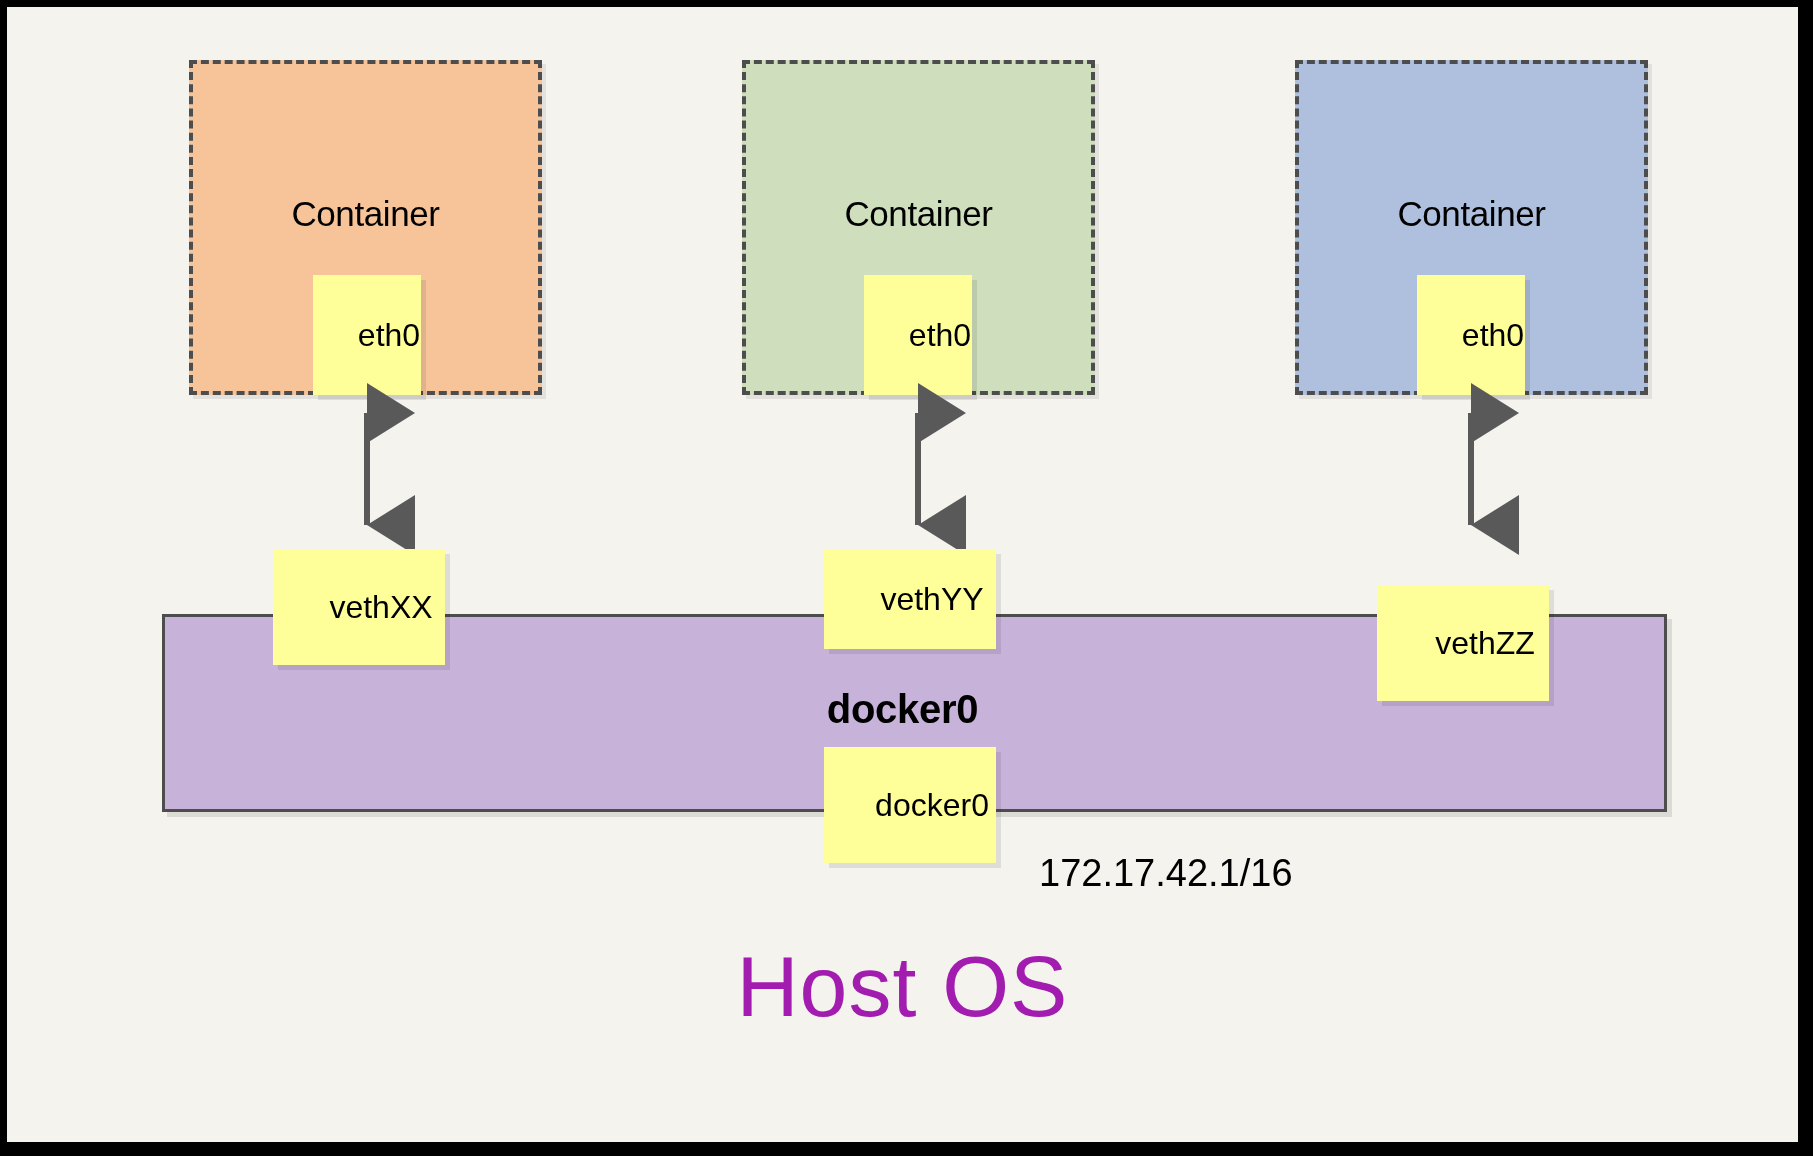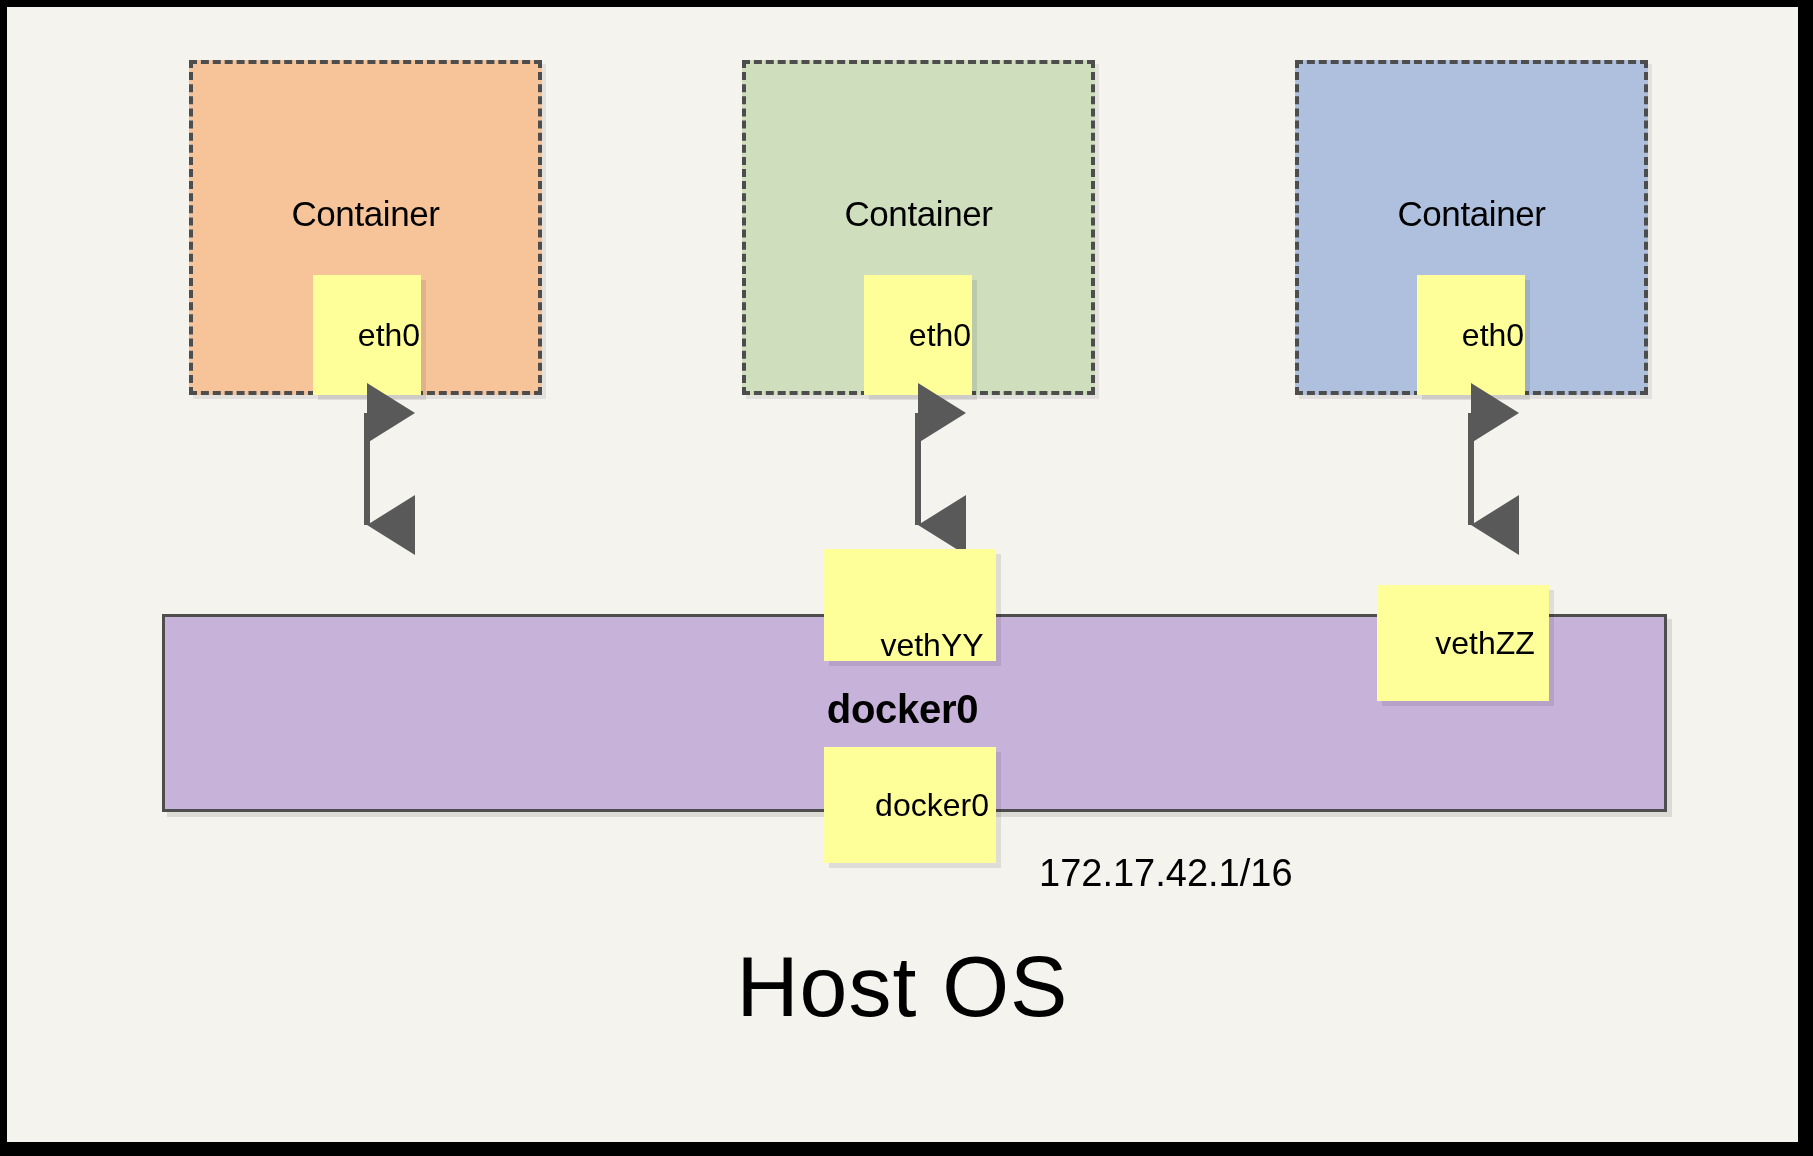"vethXX" div.note { html: none -> <div> <span>vethXX</span> </div> }
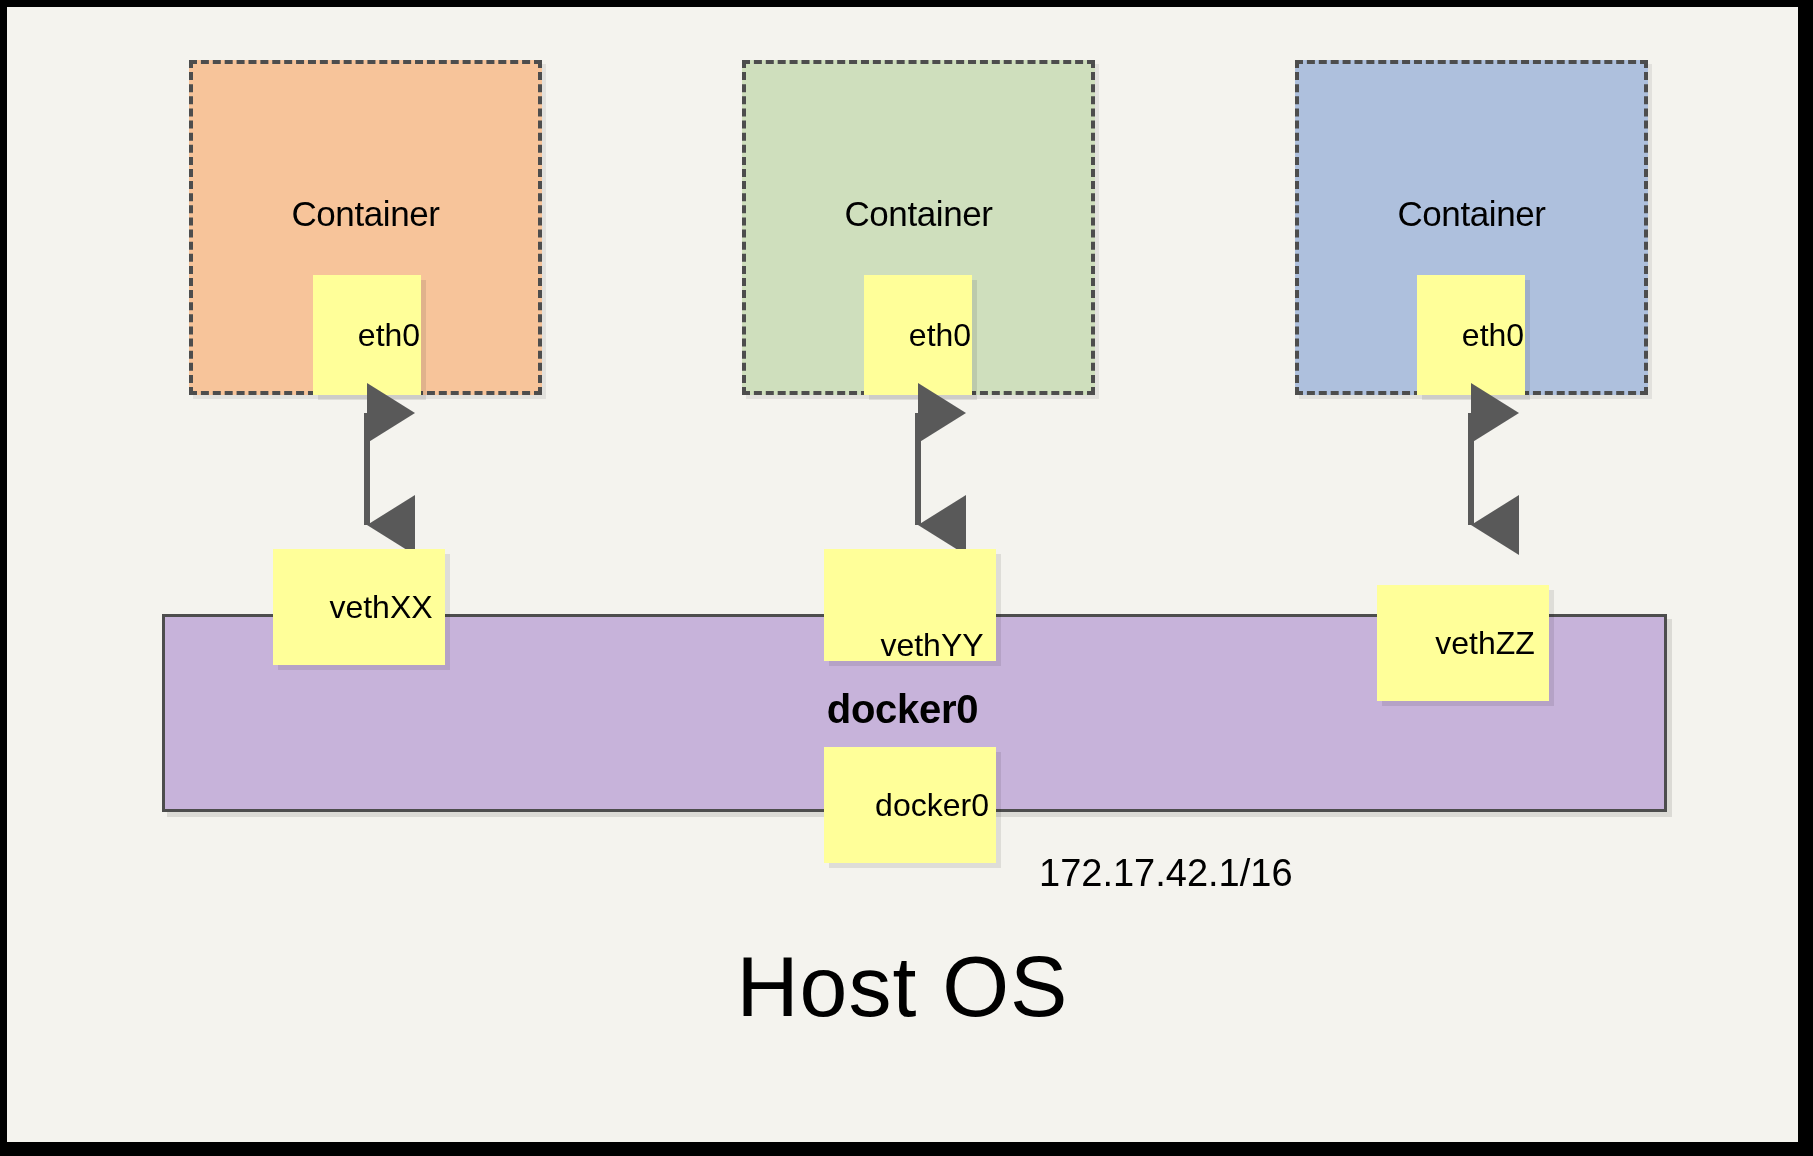"vethYY" div.note { align-items: flex-end -> none; height: 112px -> 100px }
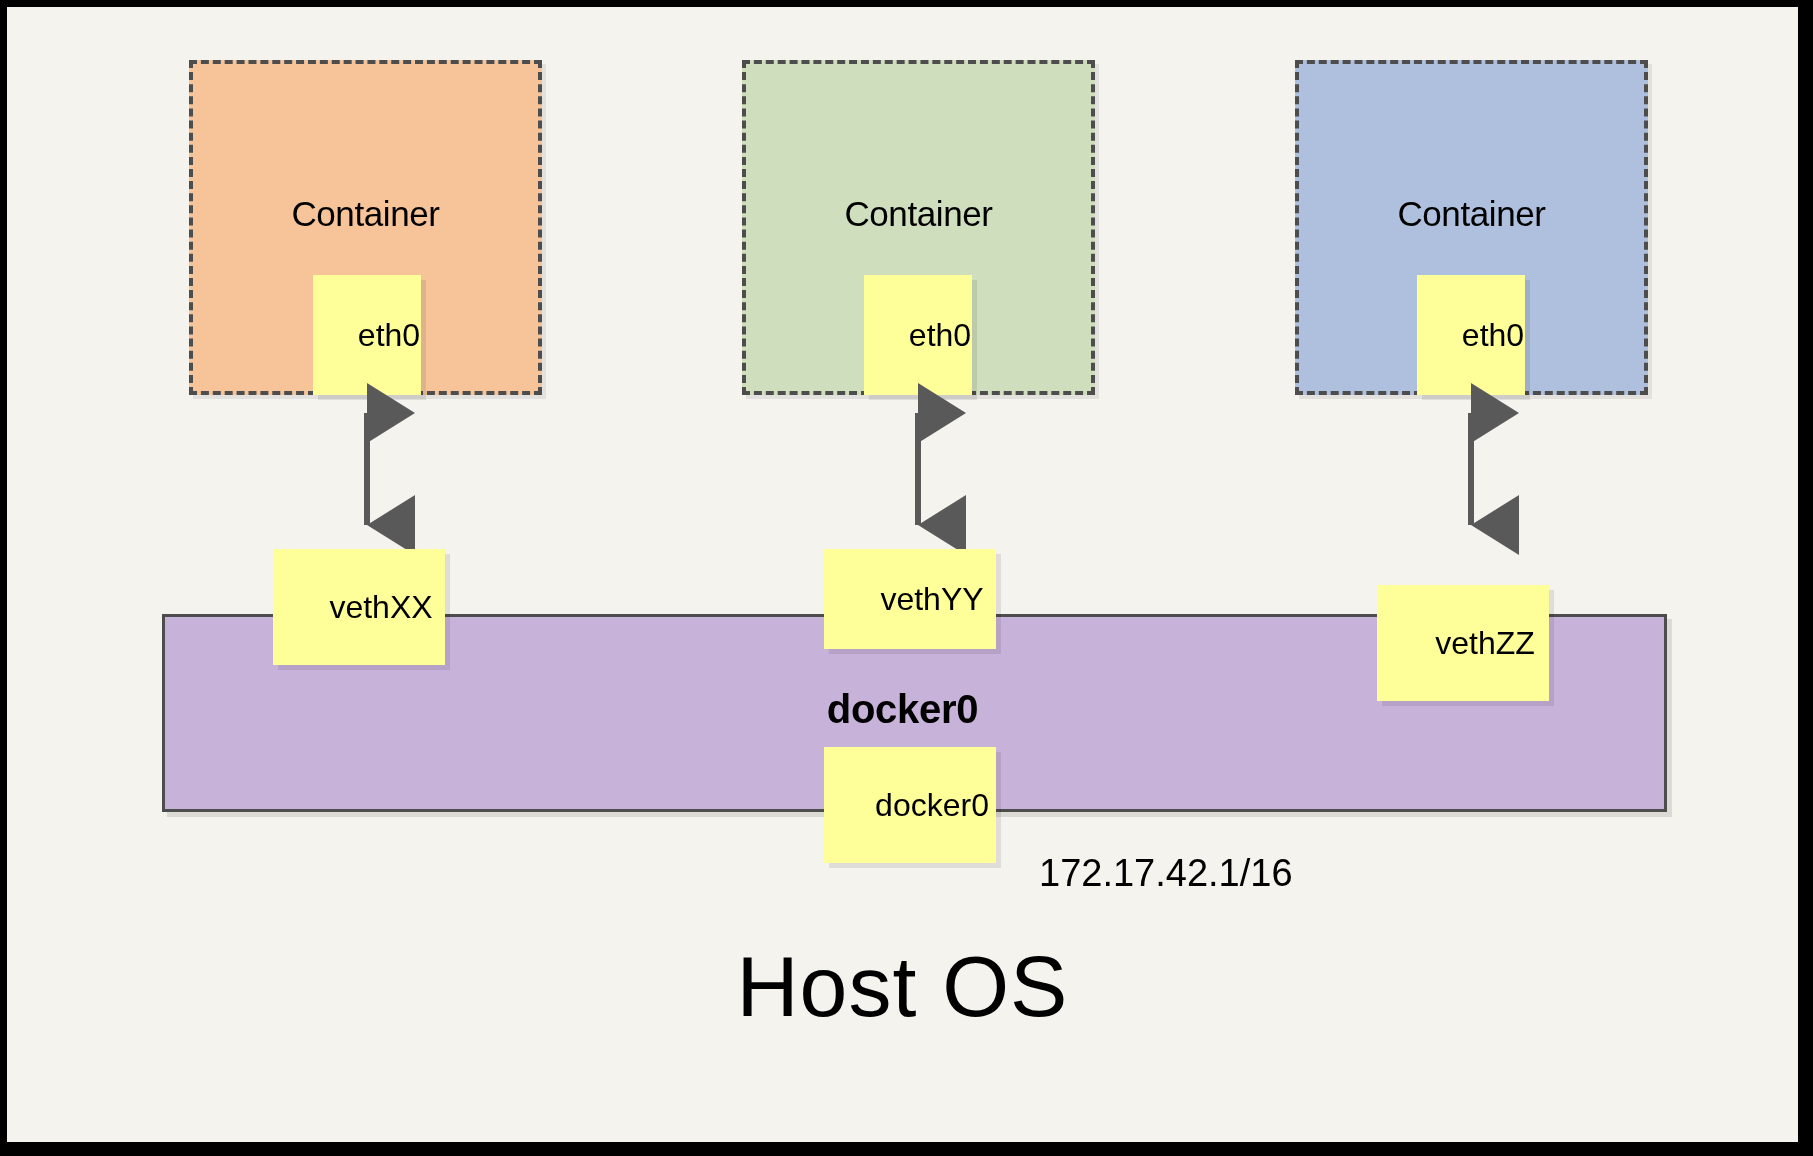"Host OS" #host-os { color: #000000 -> #a21caf }
